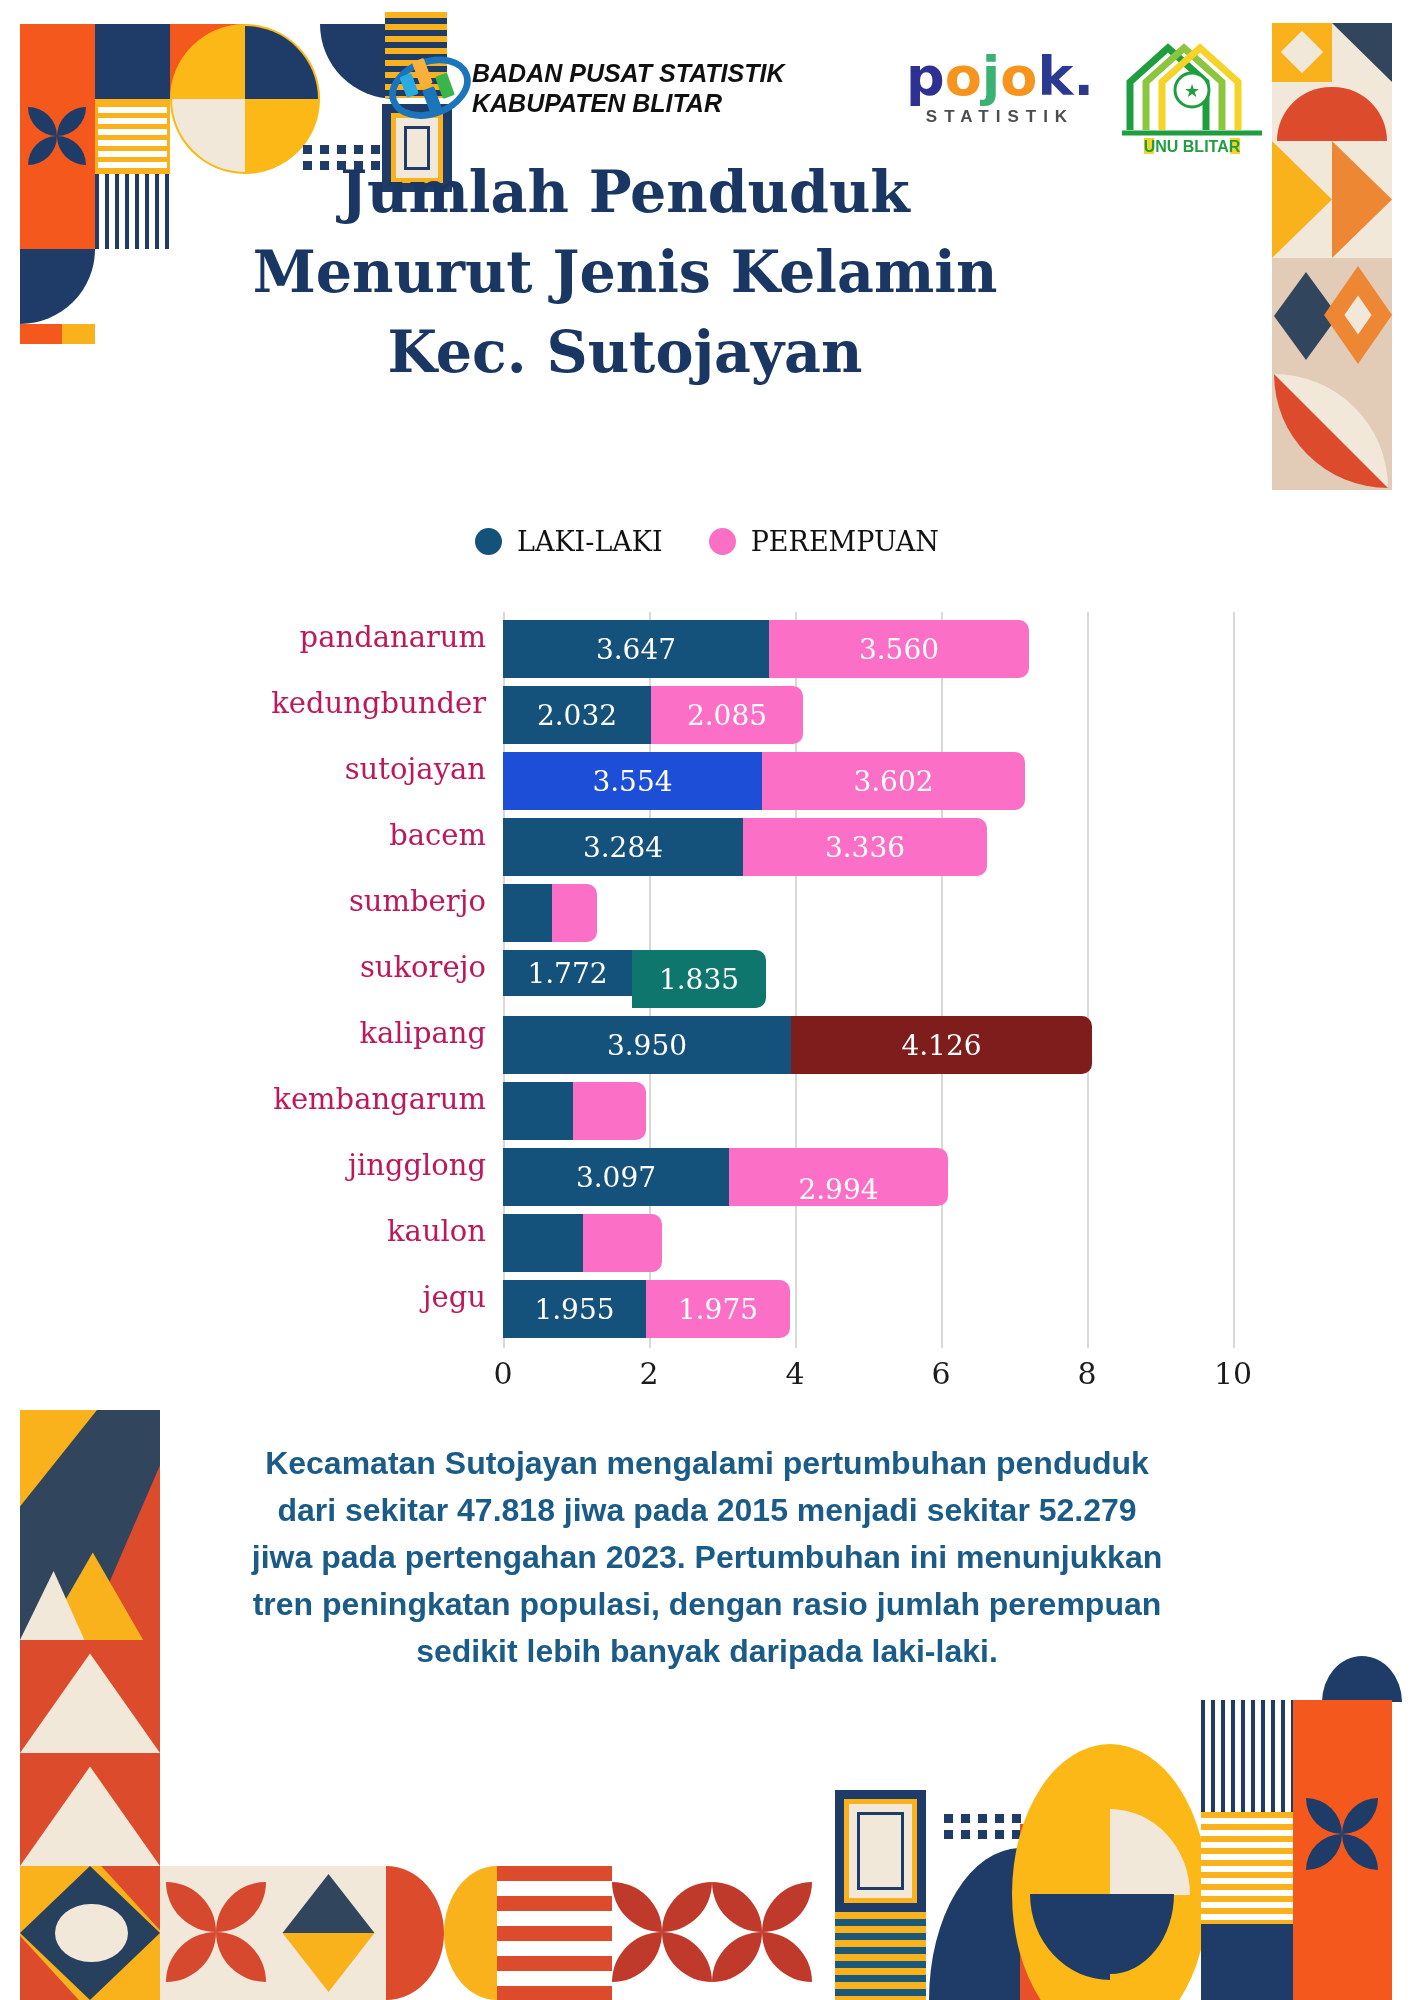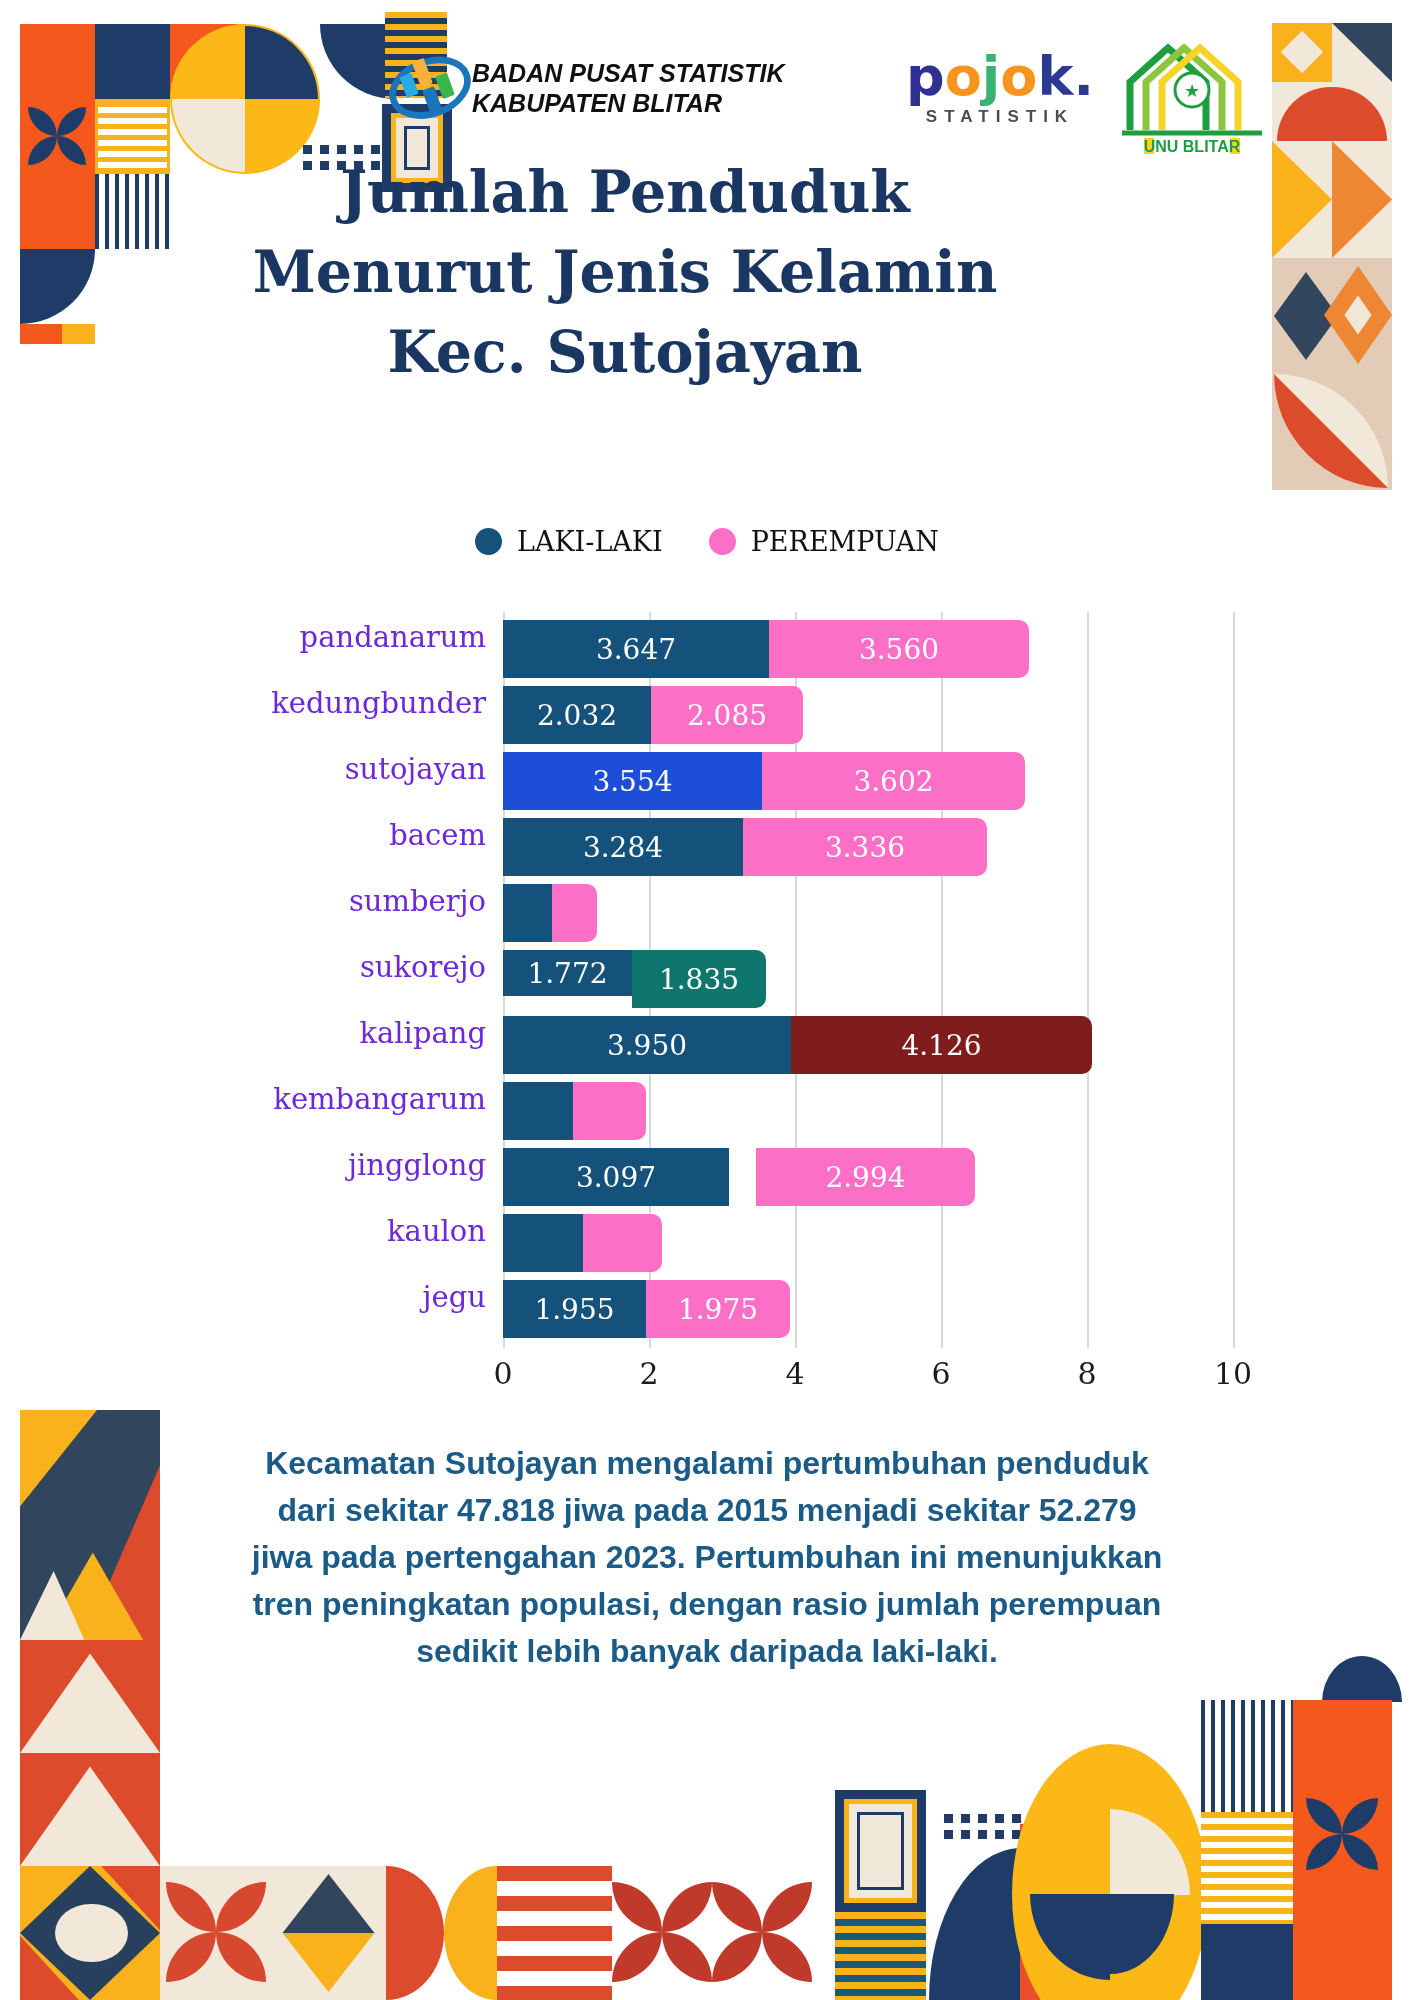"pandanarum" .cat-label { color: #6d28d9 -> #be185d }
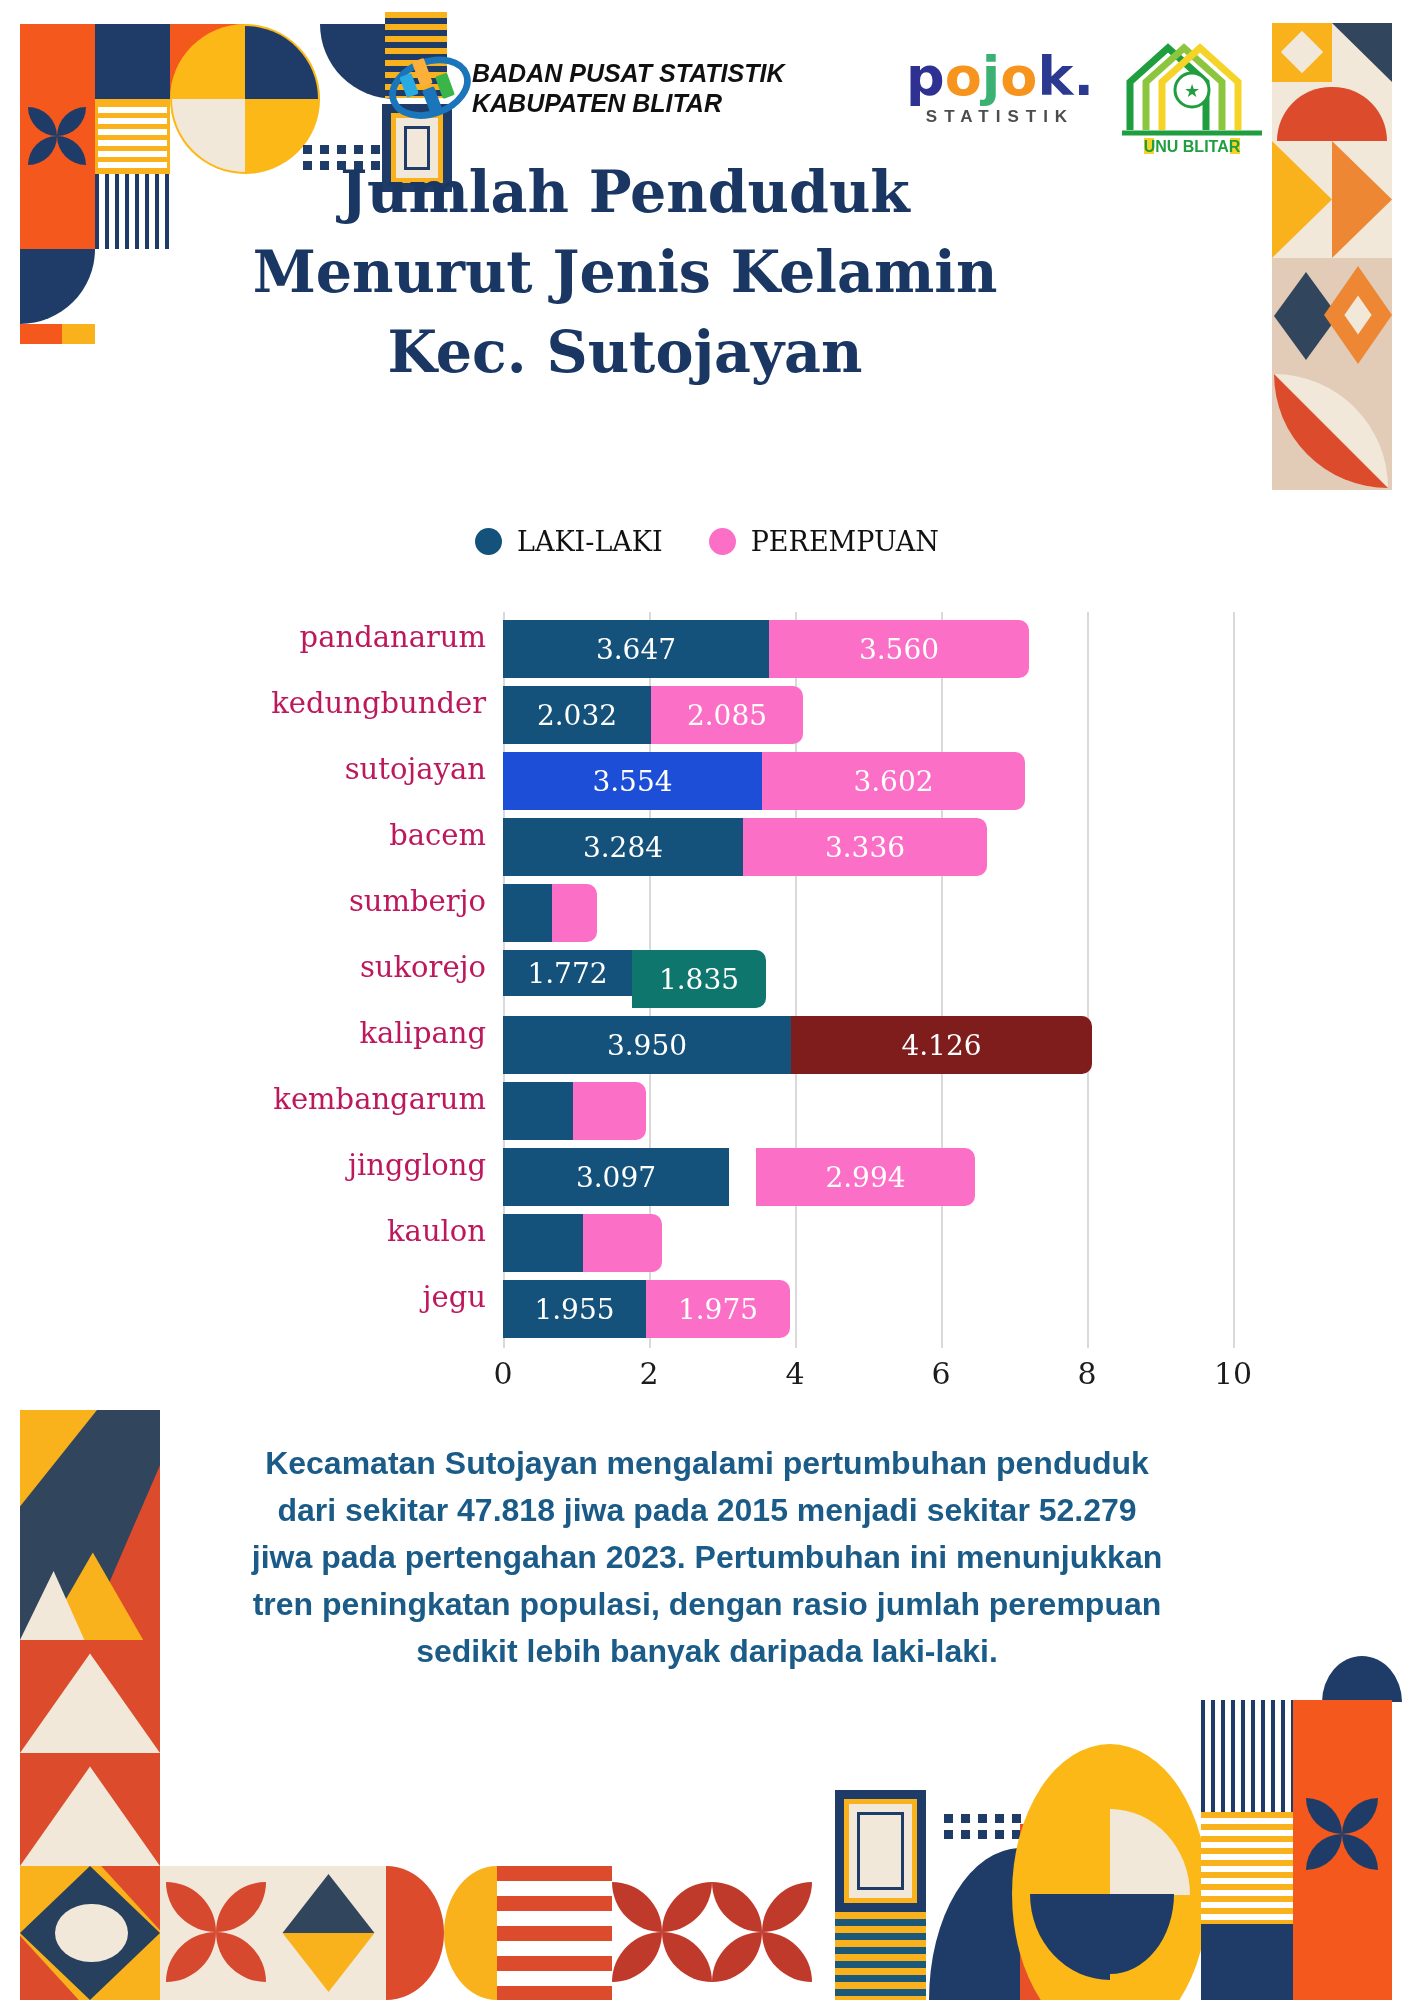"2.994" div.bar { align-items: none -> flex-end; left: 756px -> 729px }
